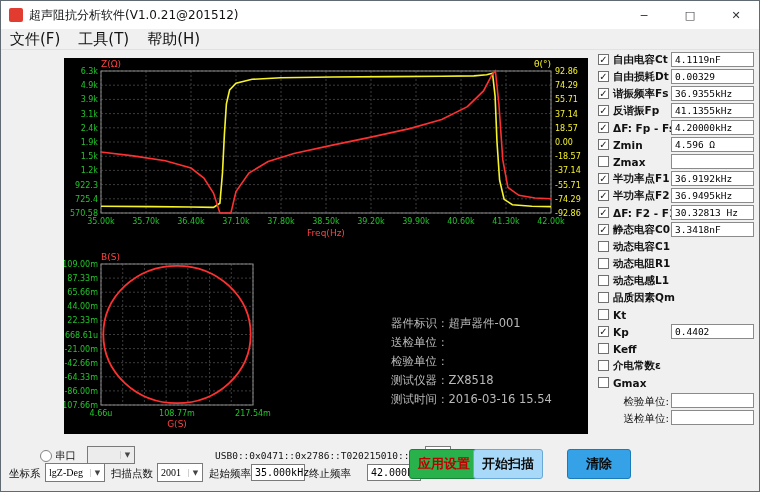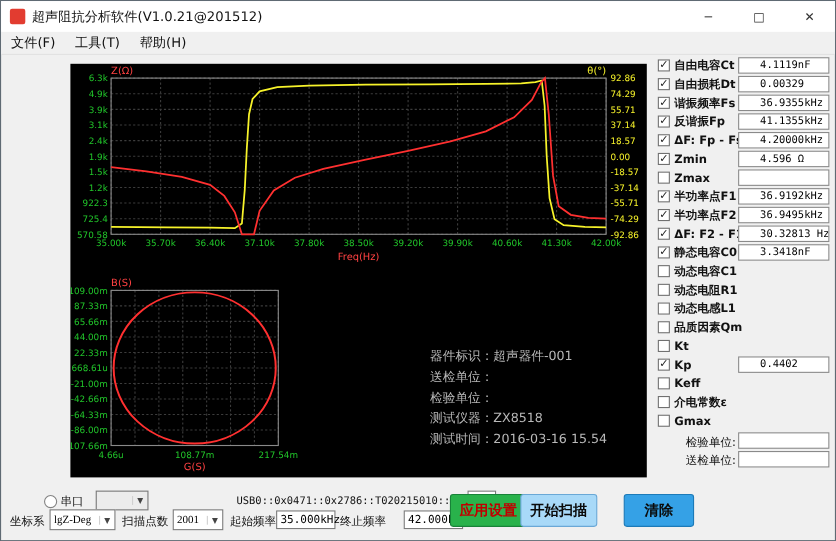"文件(F)" .menu-item { font-size: 12px -> 15px }
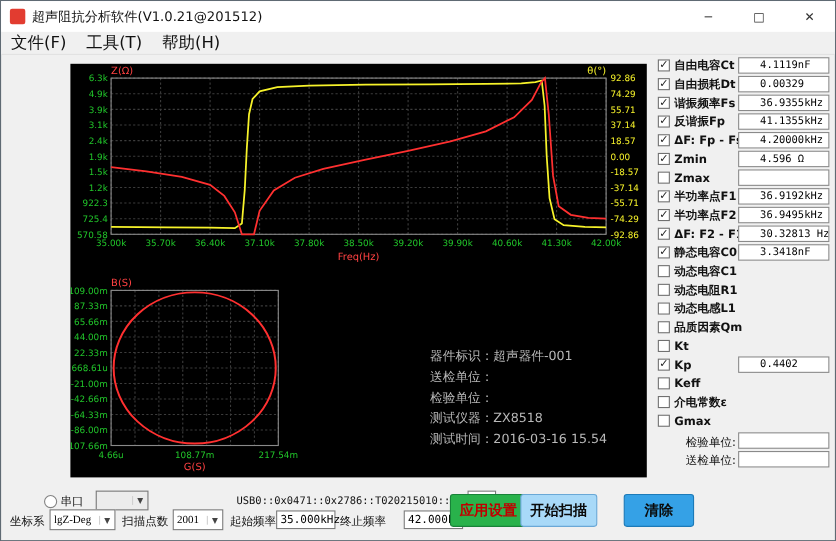"4.1119nF" .pval { padding-left: 19px -> 3px }
